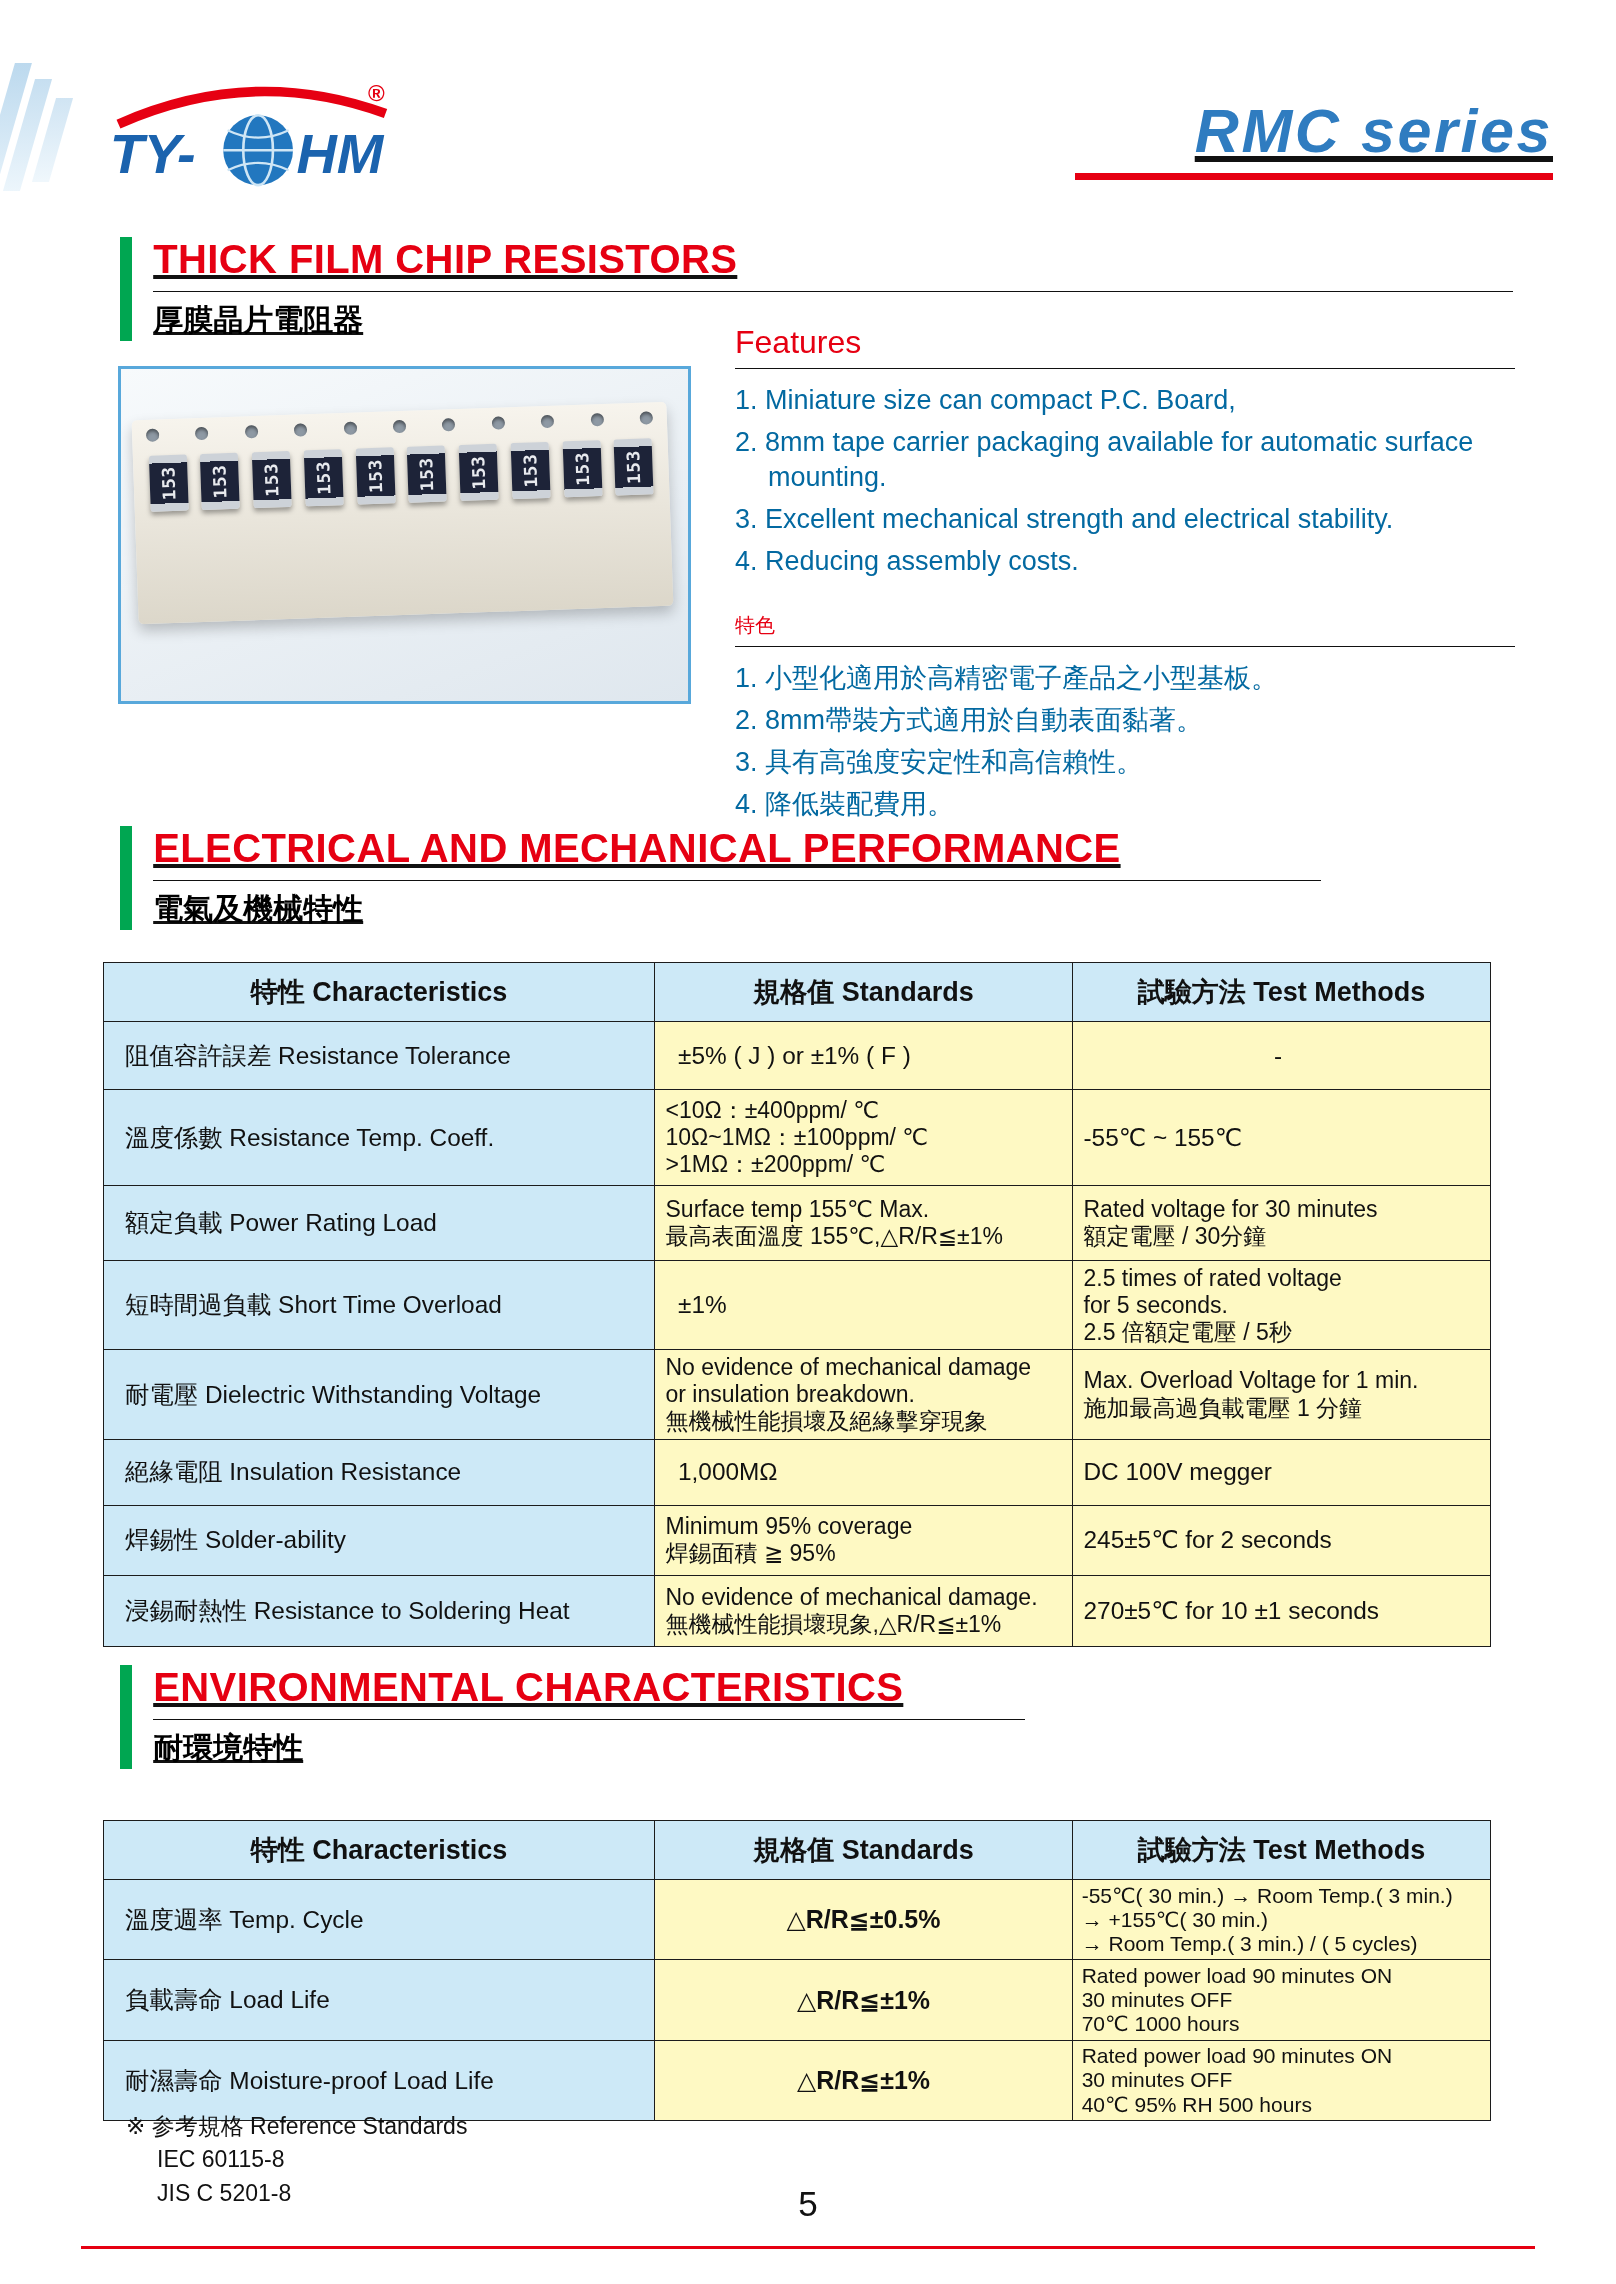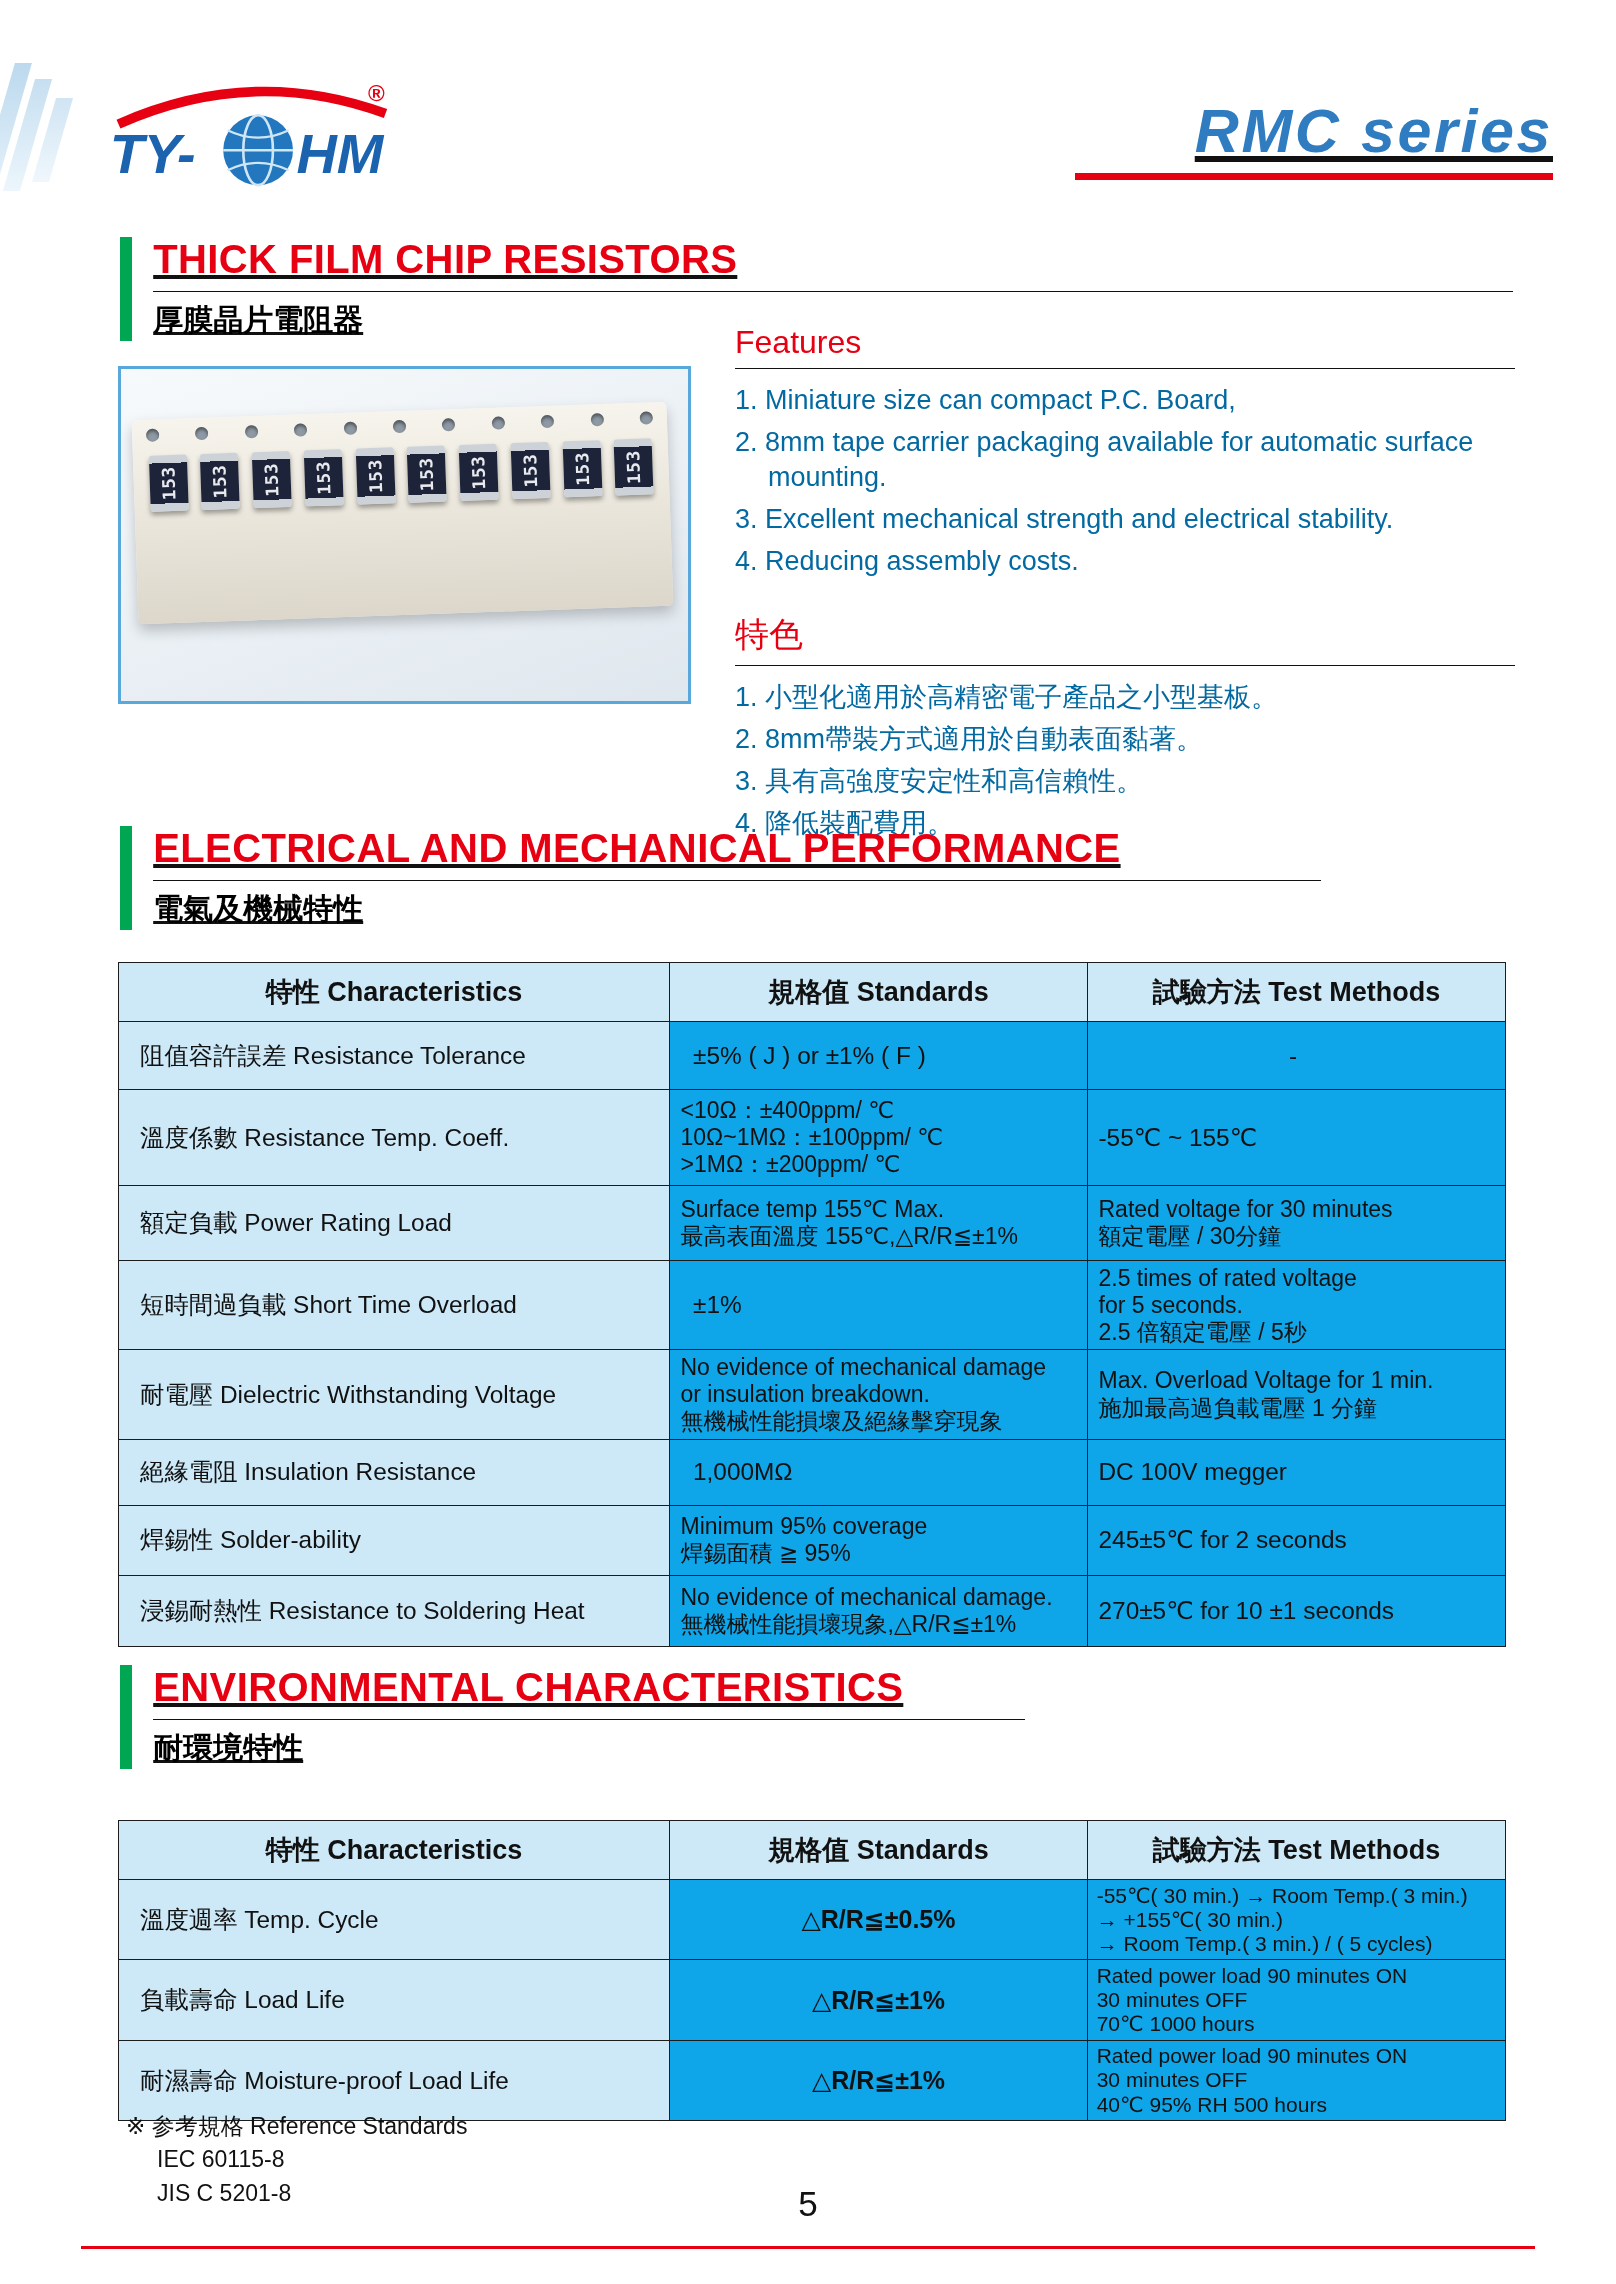"特色" div.feat-h { font-size: 34px -> 20px }
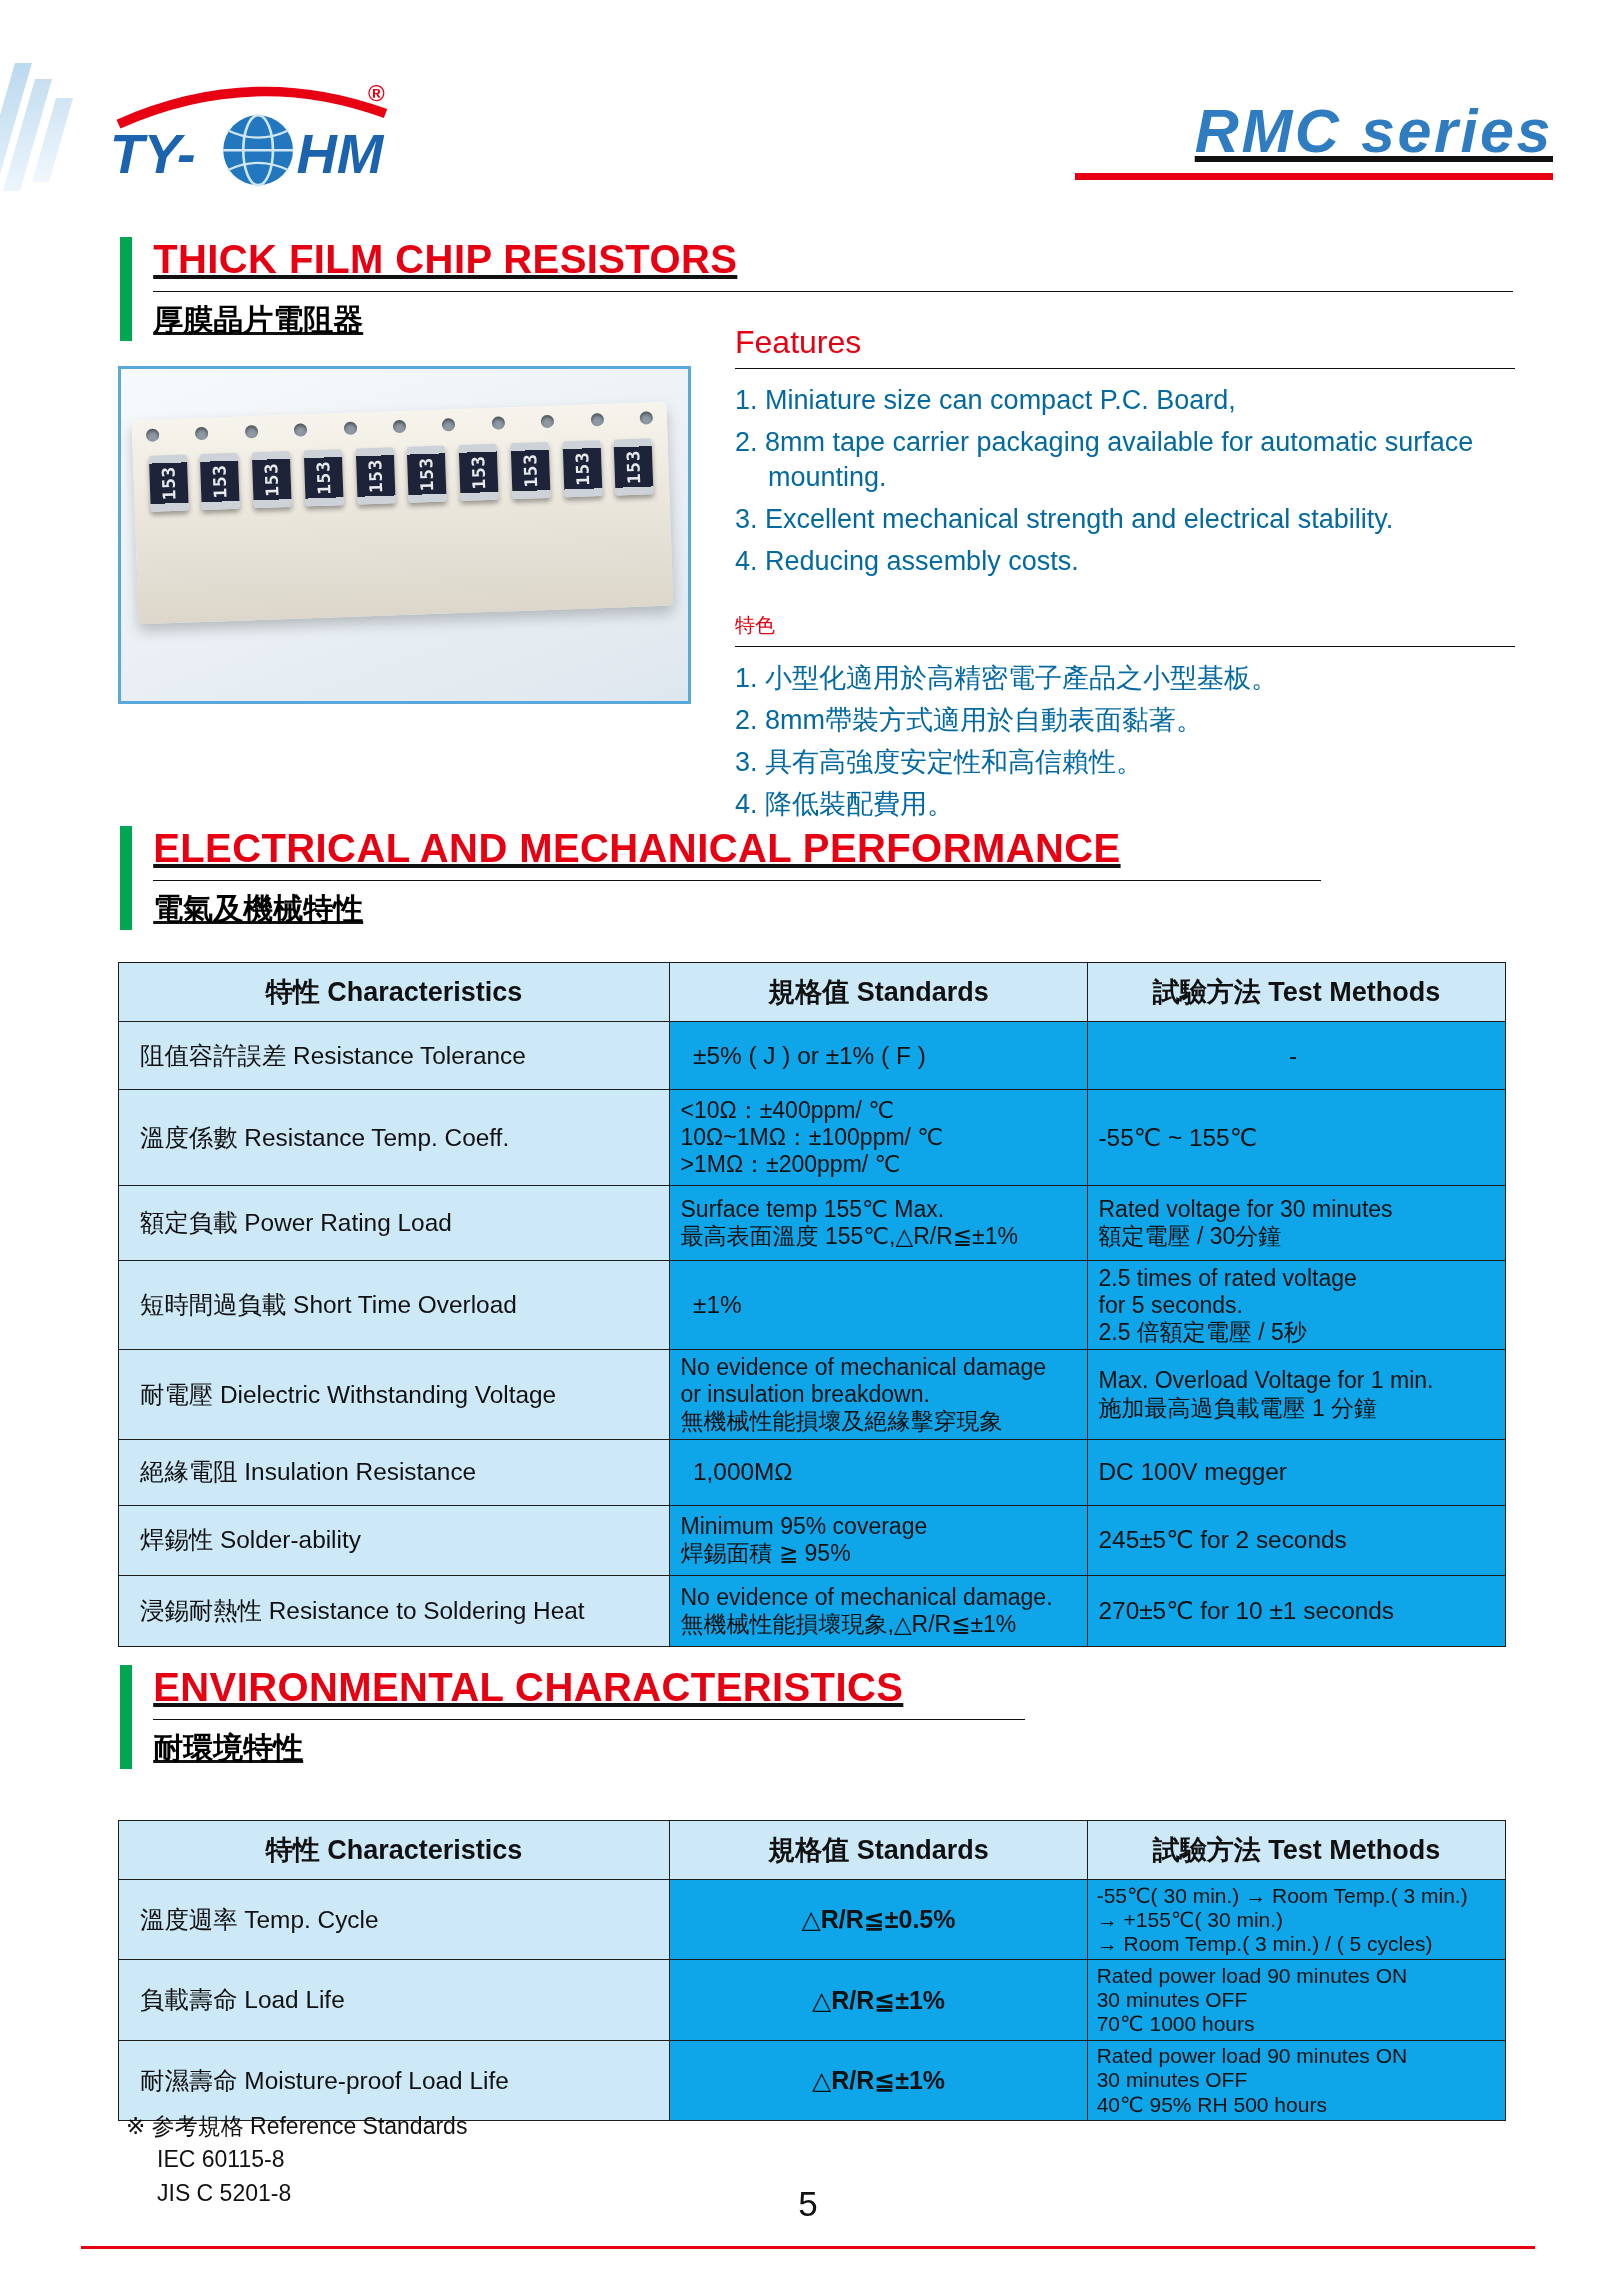"特性 Characteristics" .spec-table { background: #0ea5e9 -> #fef9c3; left: 118px -> 103px }
